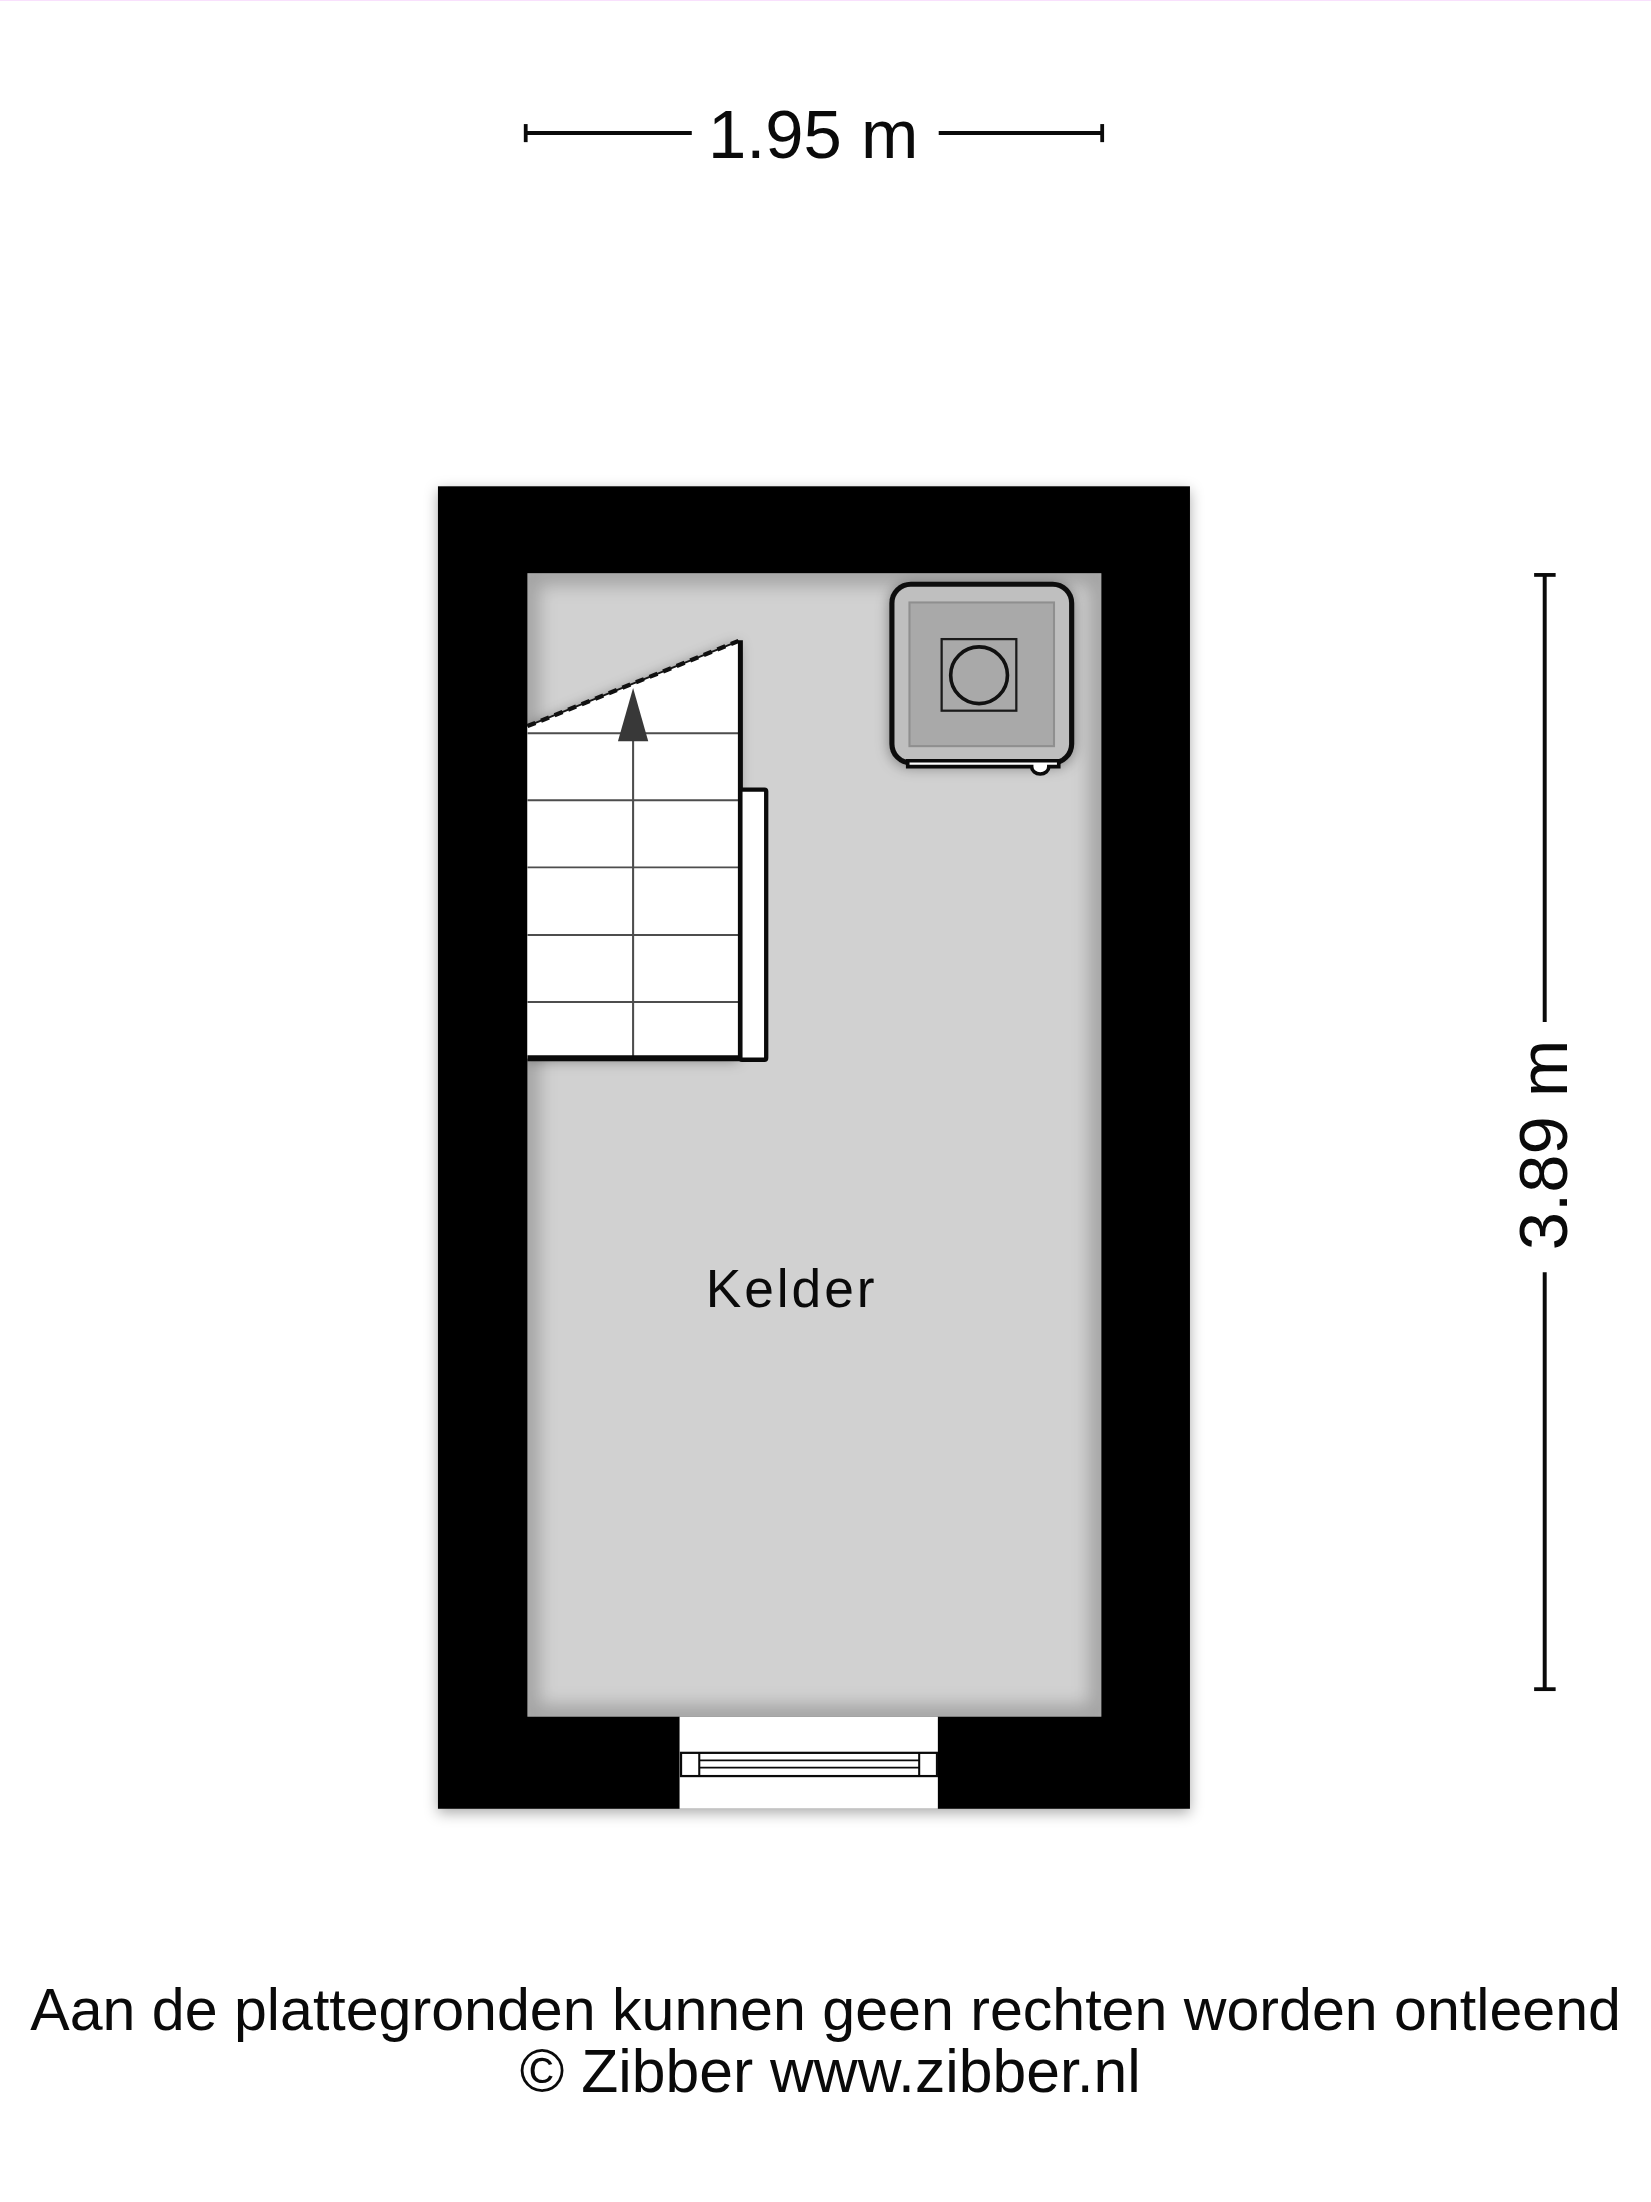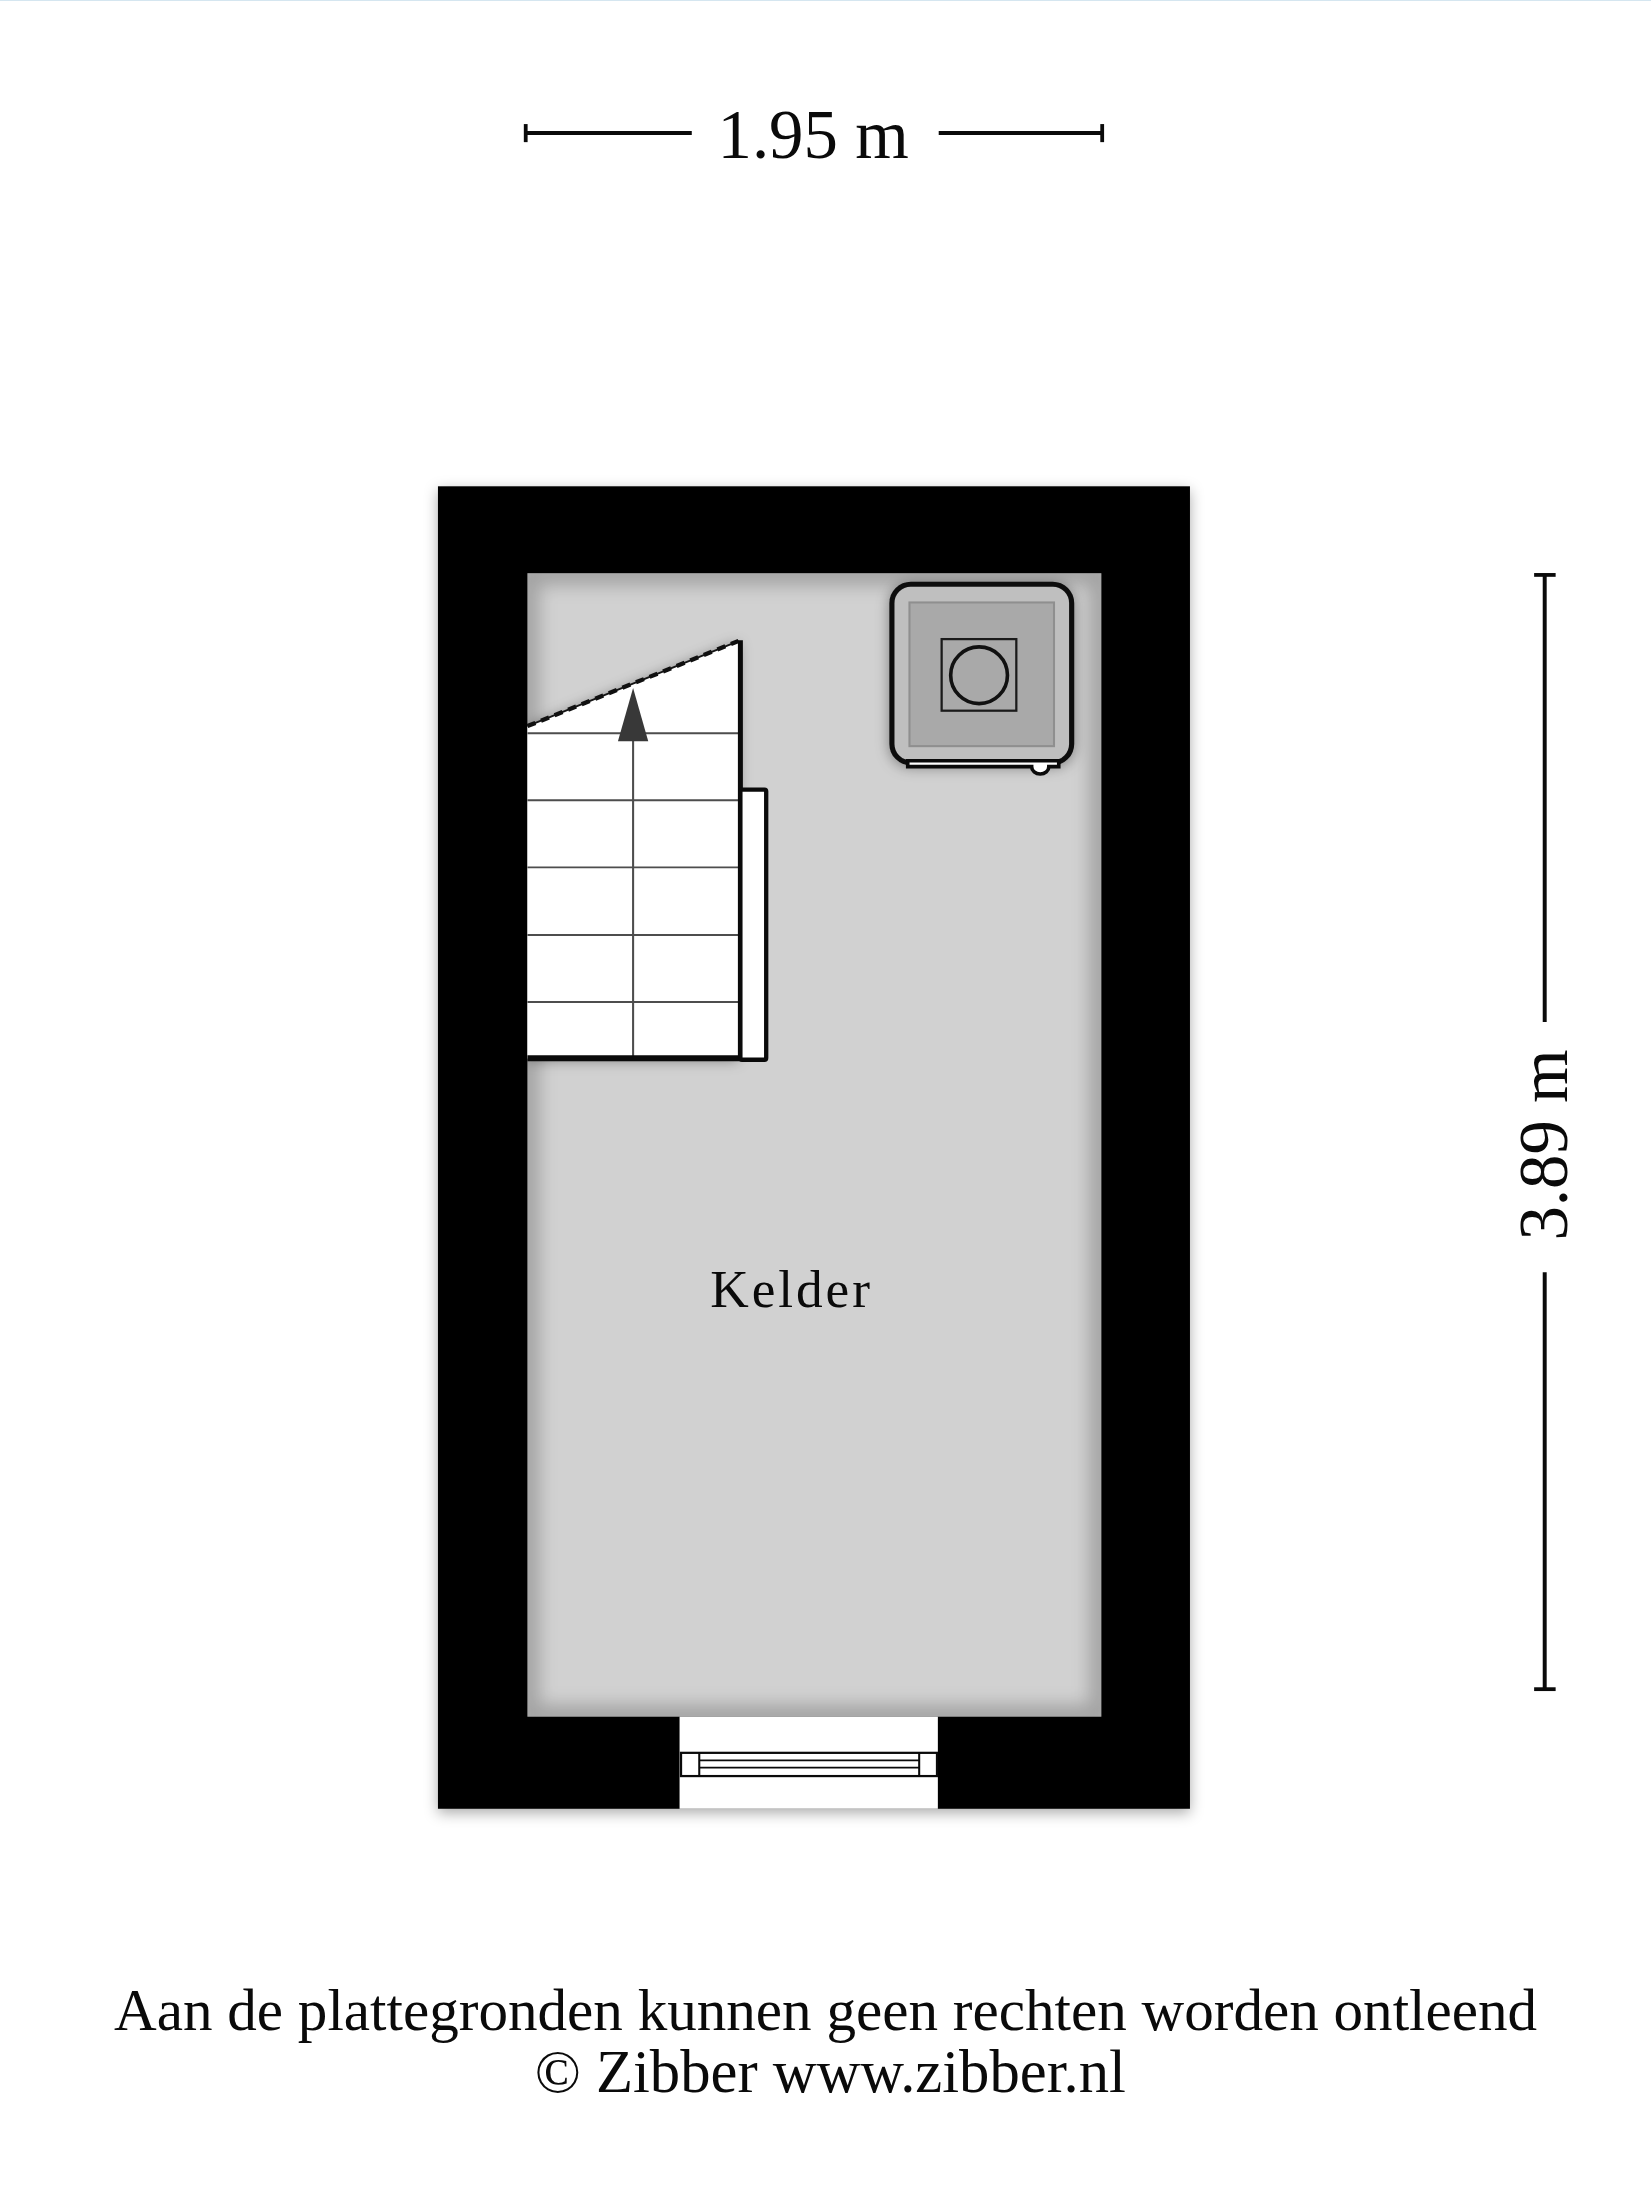"1.95 m" #page { background: #0369a1 -> #d946ef; font-family: Liberation Serif, serif -> Liberation Sans, sans-serif }
